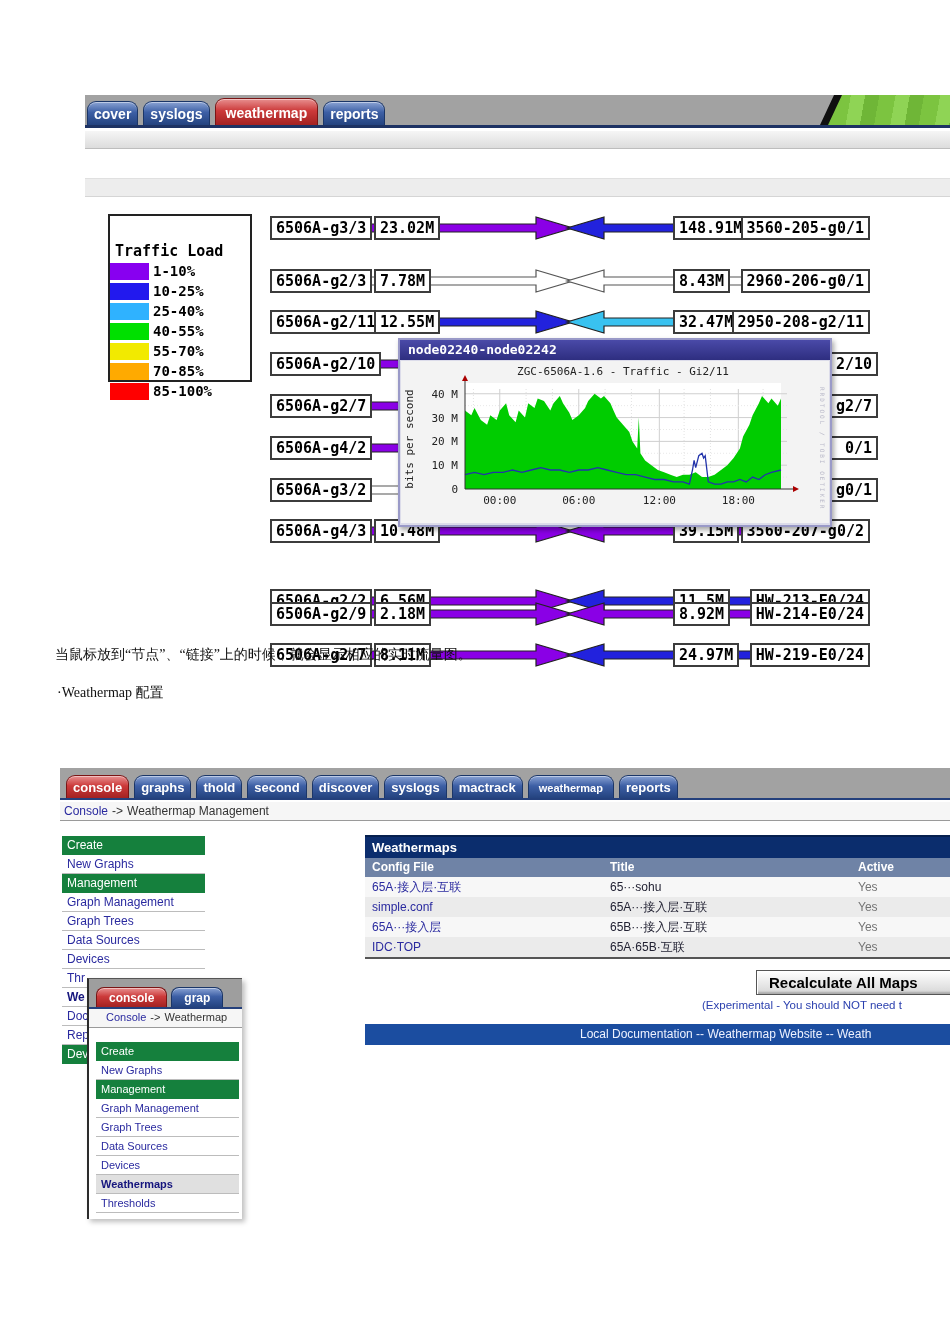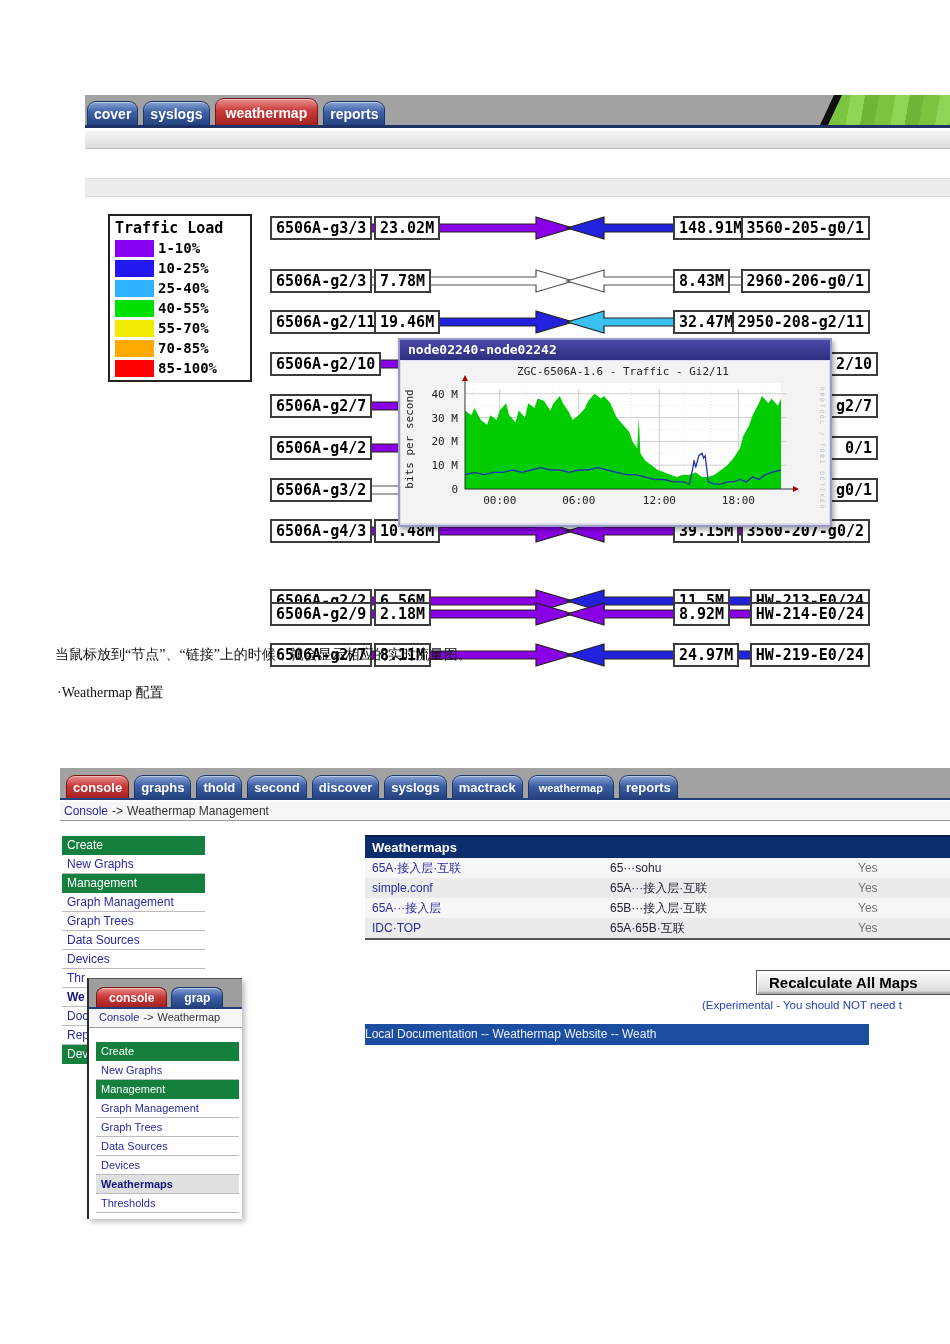"Traffic Load" .legend-title { margin-top: none -> 23px }
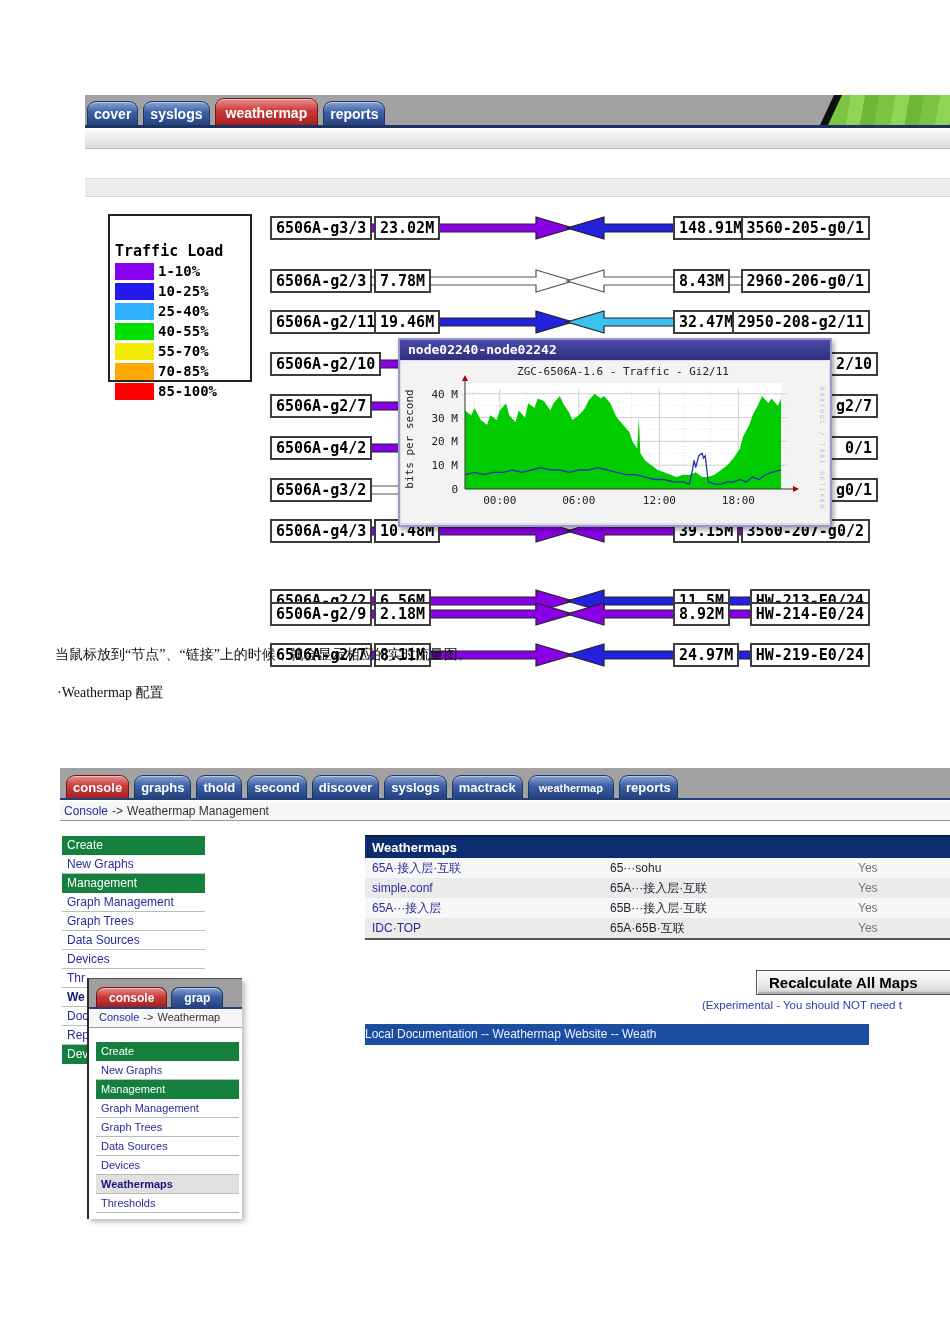"1-10%" .lrow { padding-left: 5px -> none }
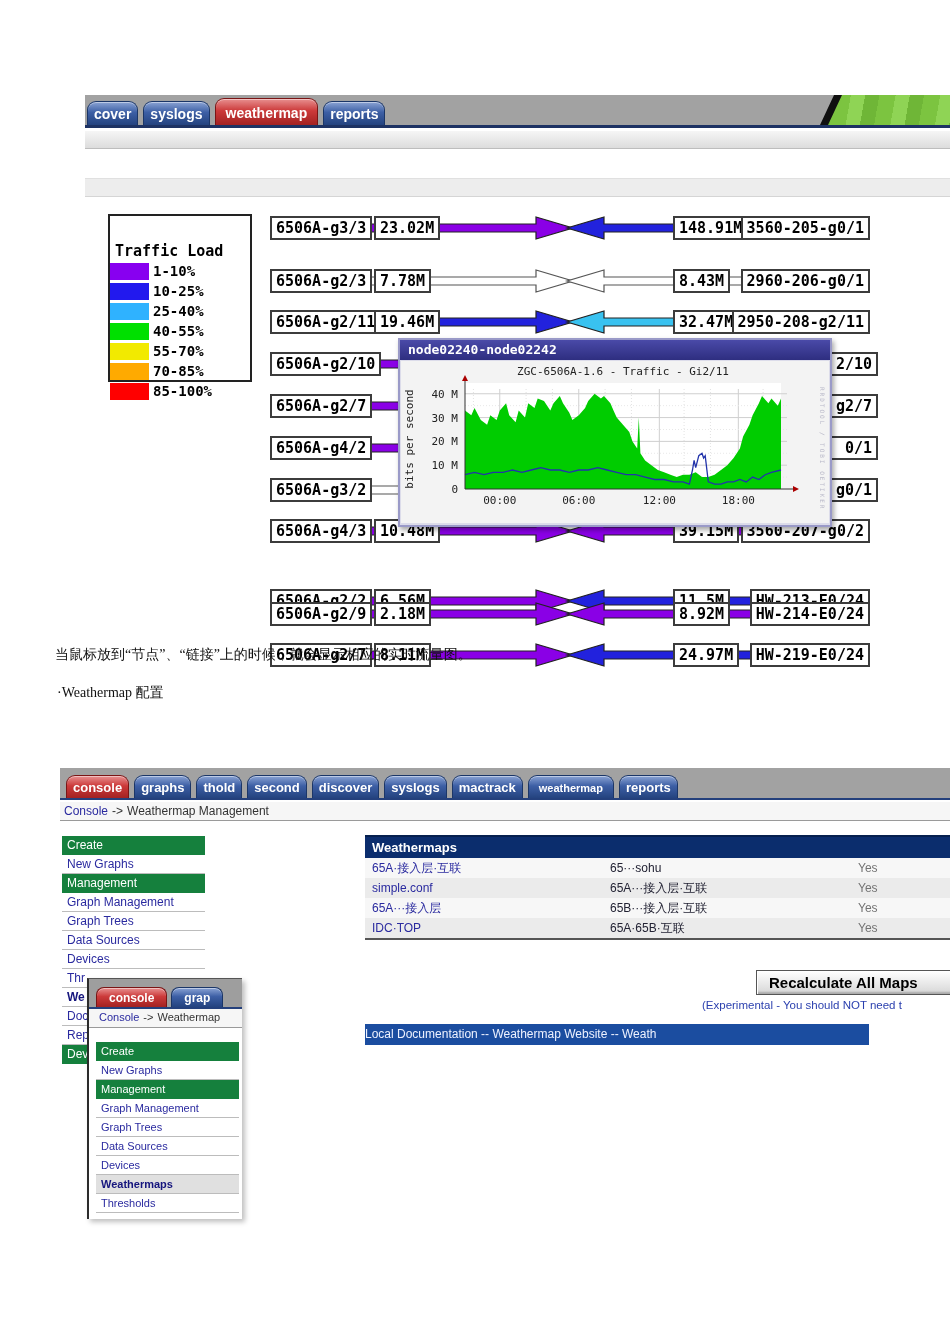"19.46M" span.vbox { text: 19.46M -> 12.55M }
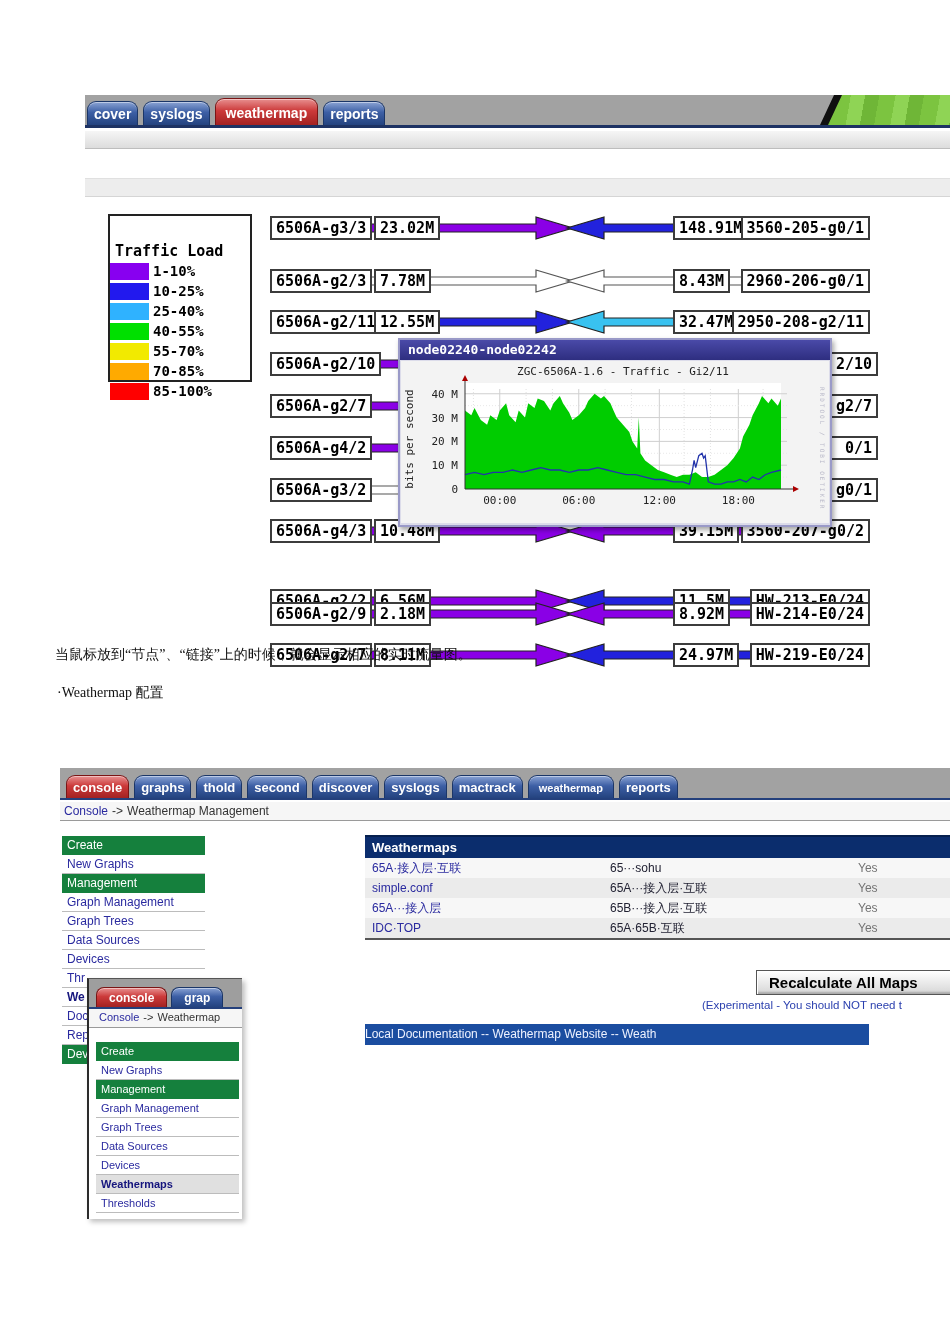"Config File" div.ct-head { html: none -> <div> <span>Config File</span> <span>Title</span> <span>Active</span> </div> }
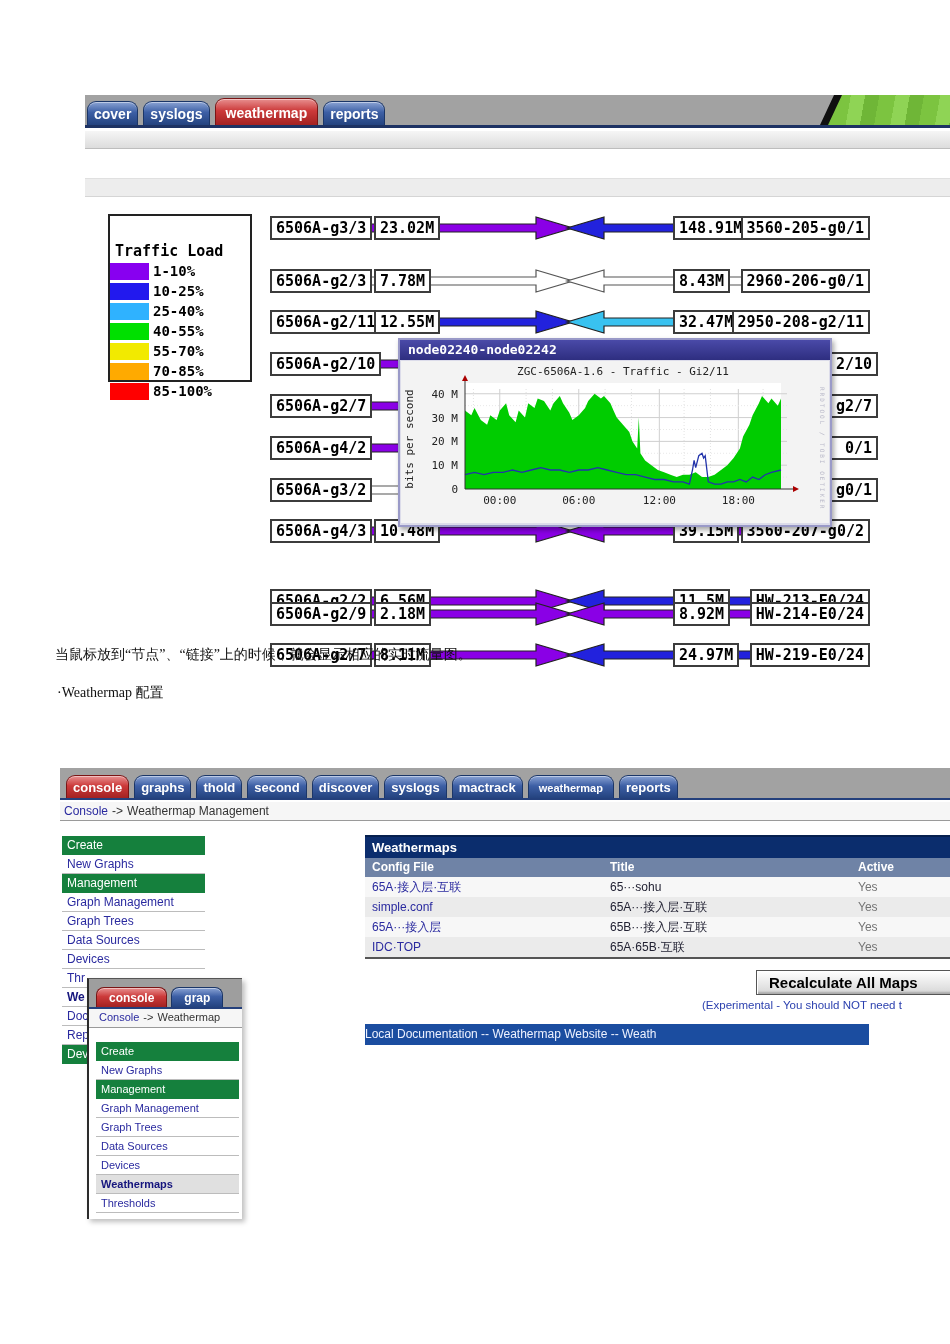"Console -> Weathermap" #s3-crumb { padding-left: 10px -> 17px }
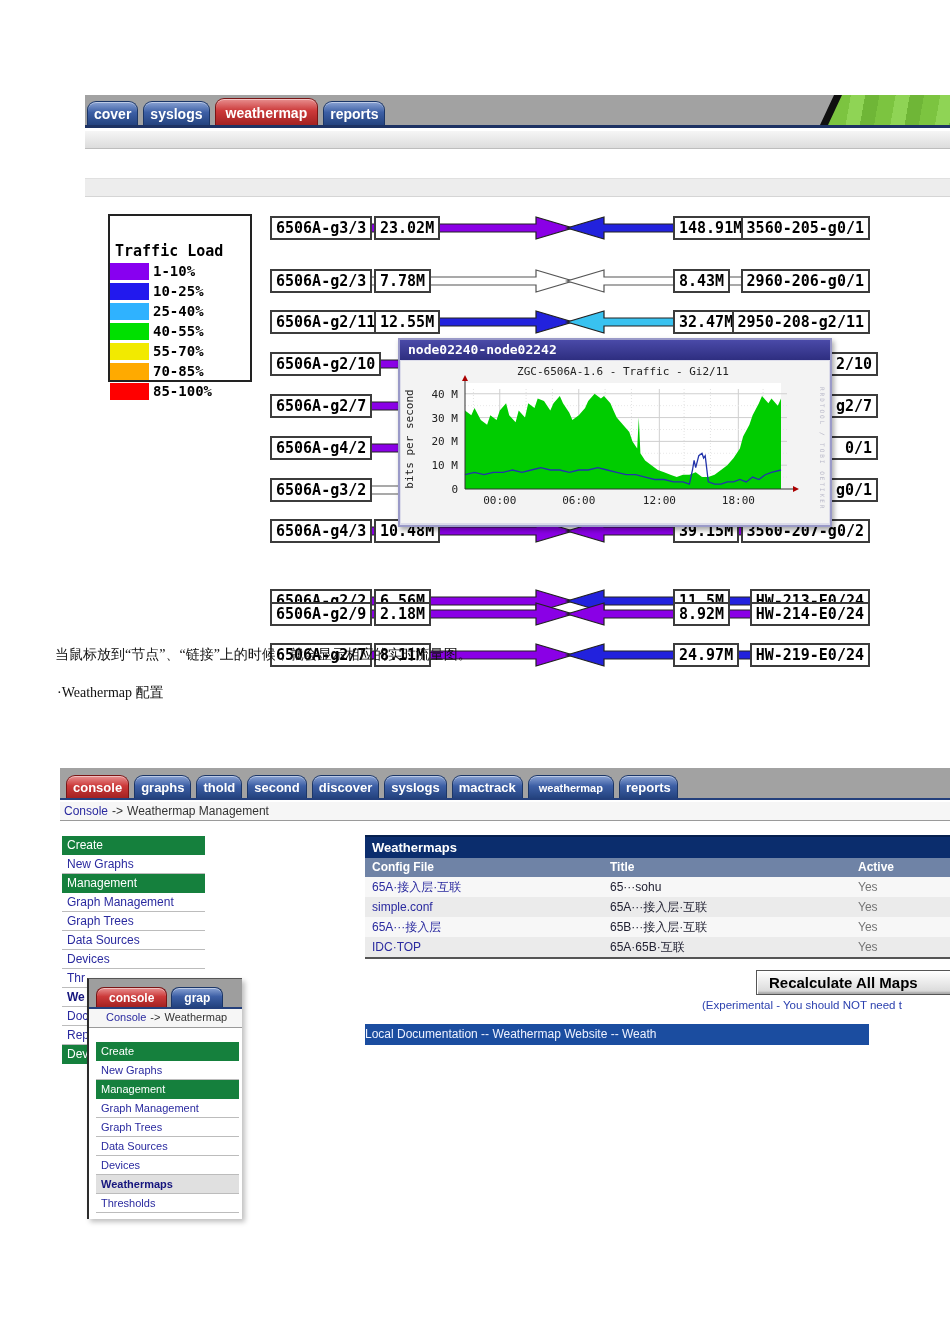"Local Documentation -- Weathermap" .docbar { padding-left: none -> 215px; width: 504px -> 585px }
